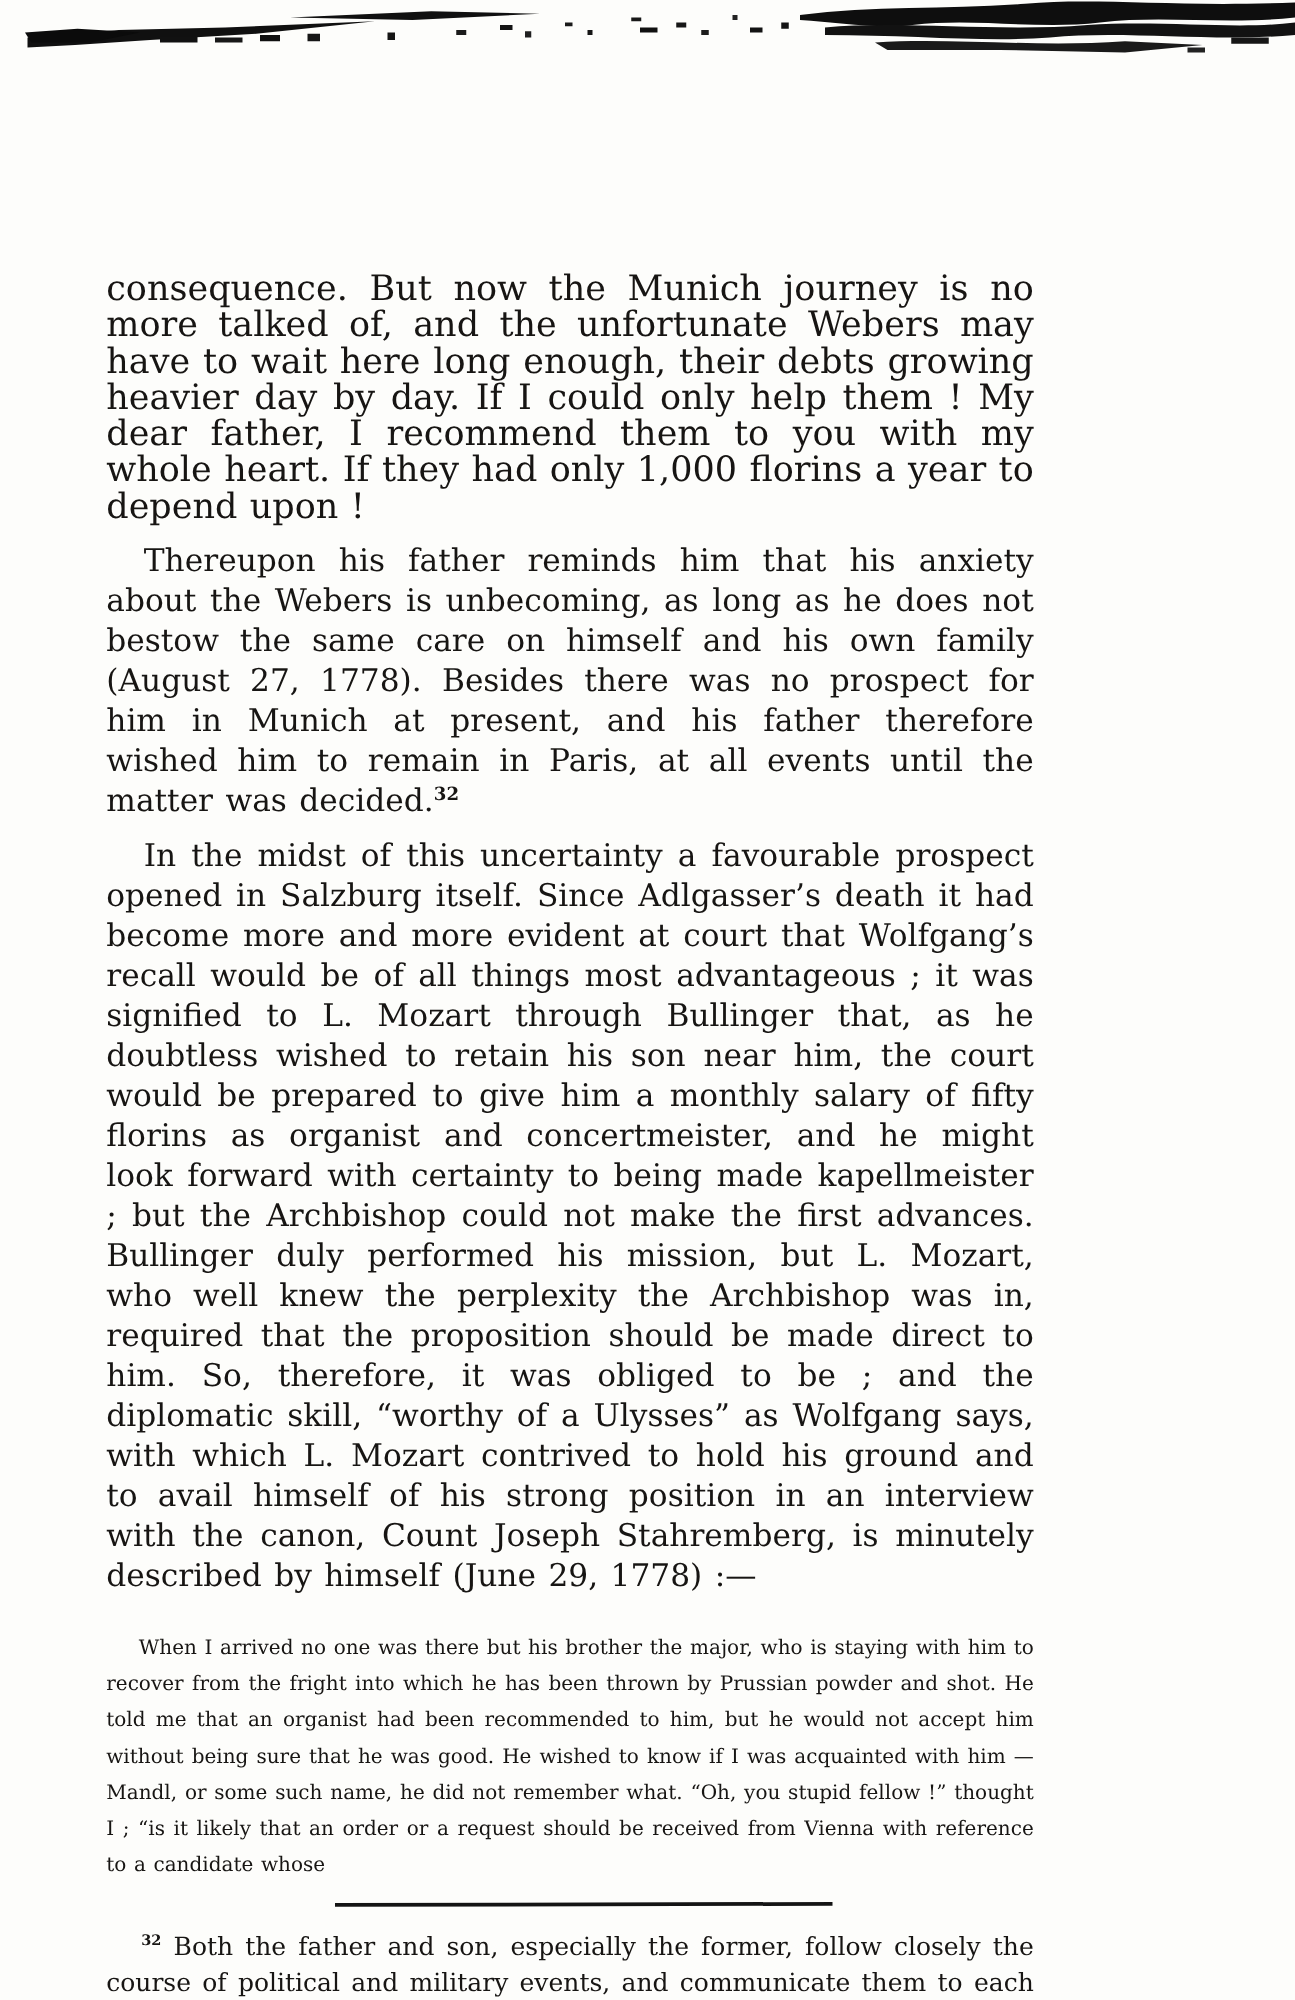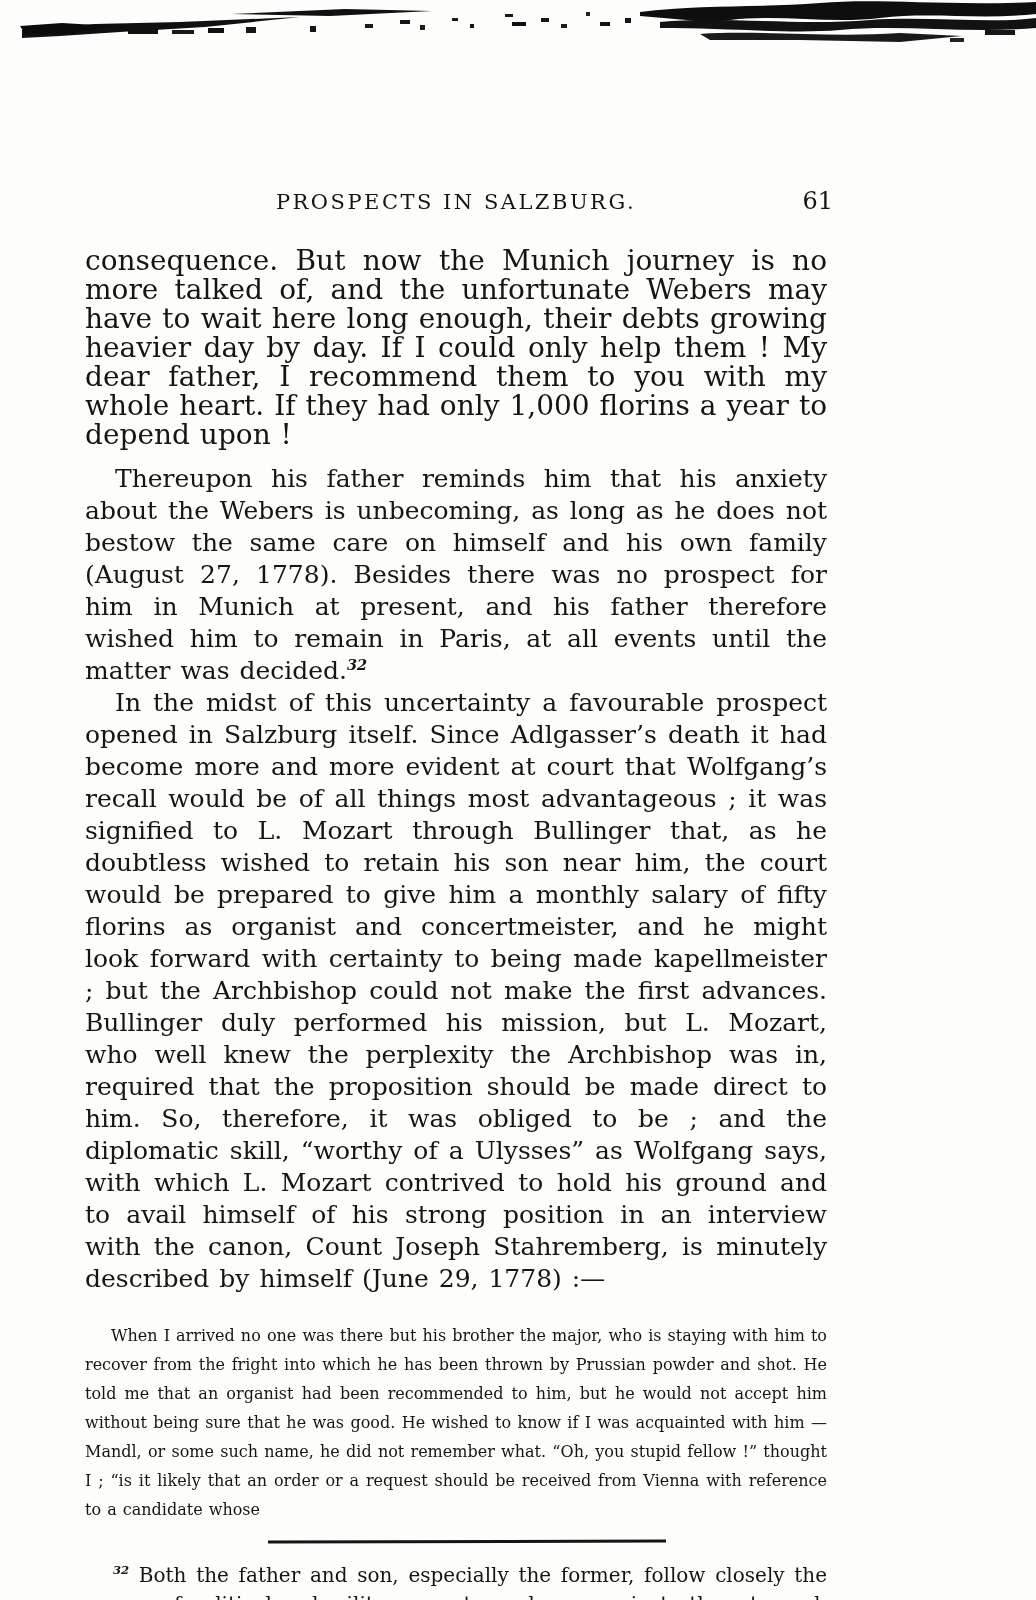"PROSPECTS IN SALZBURG." div.running-head { html: <div> <div>PROSPECTS IN SALZBURG.</div> <div>61</div> </div> -> none }
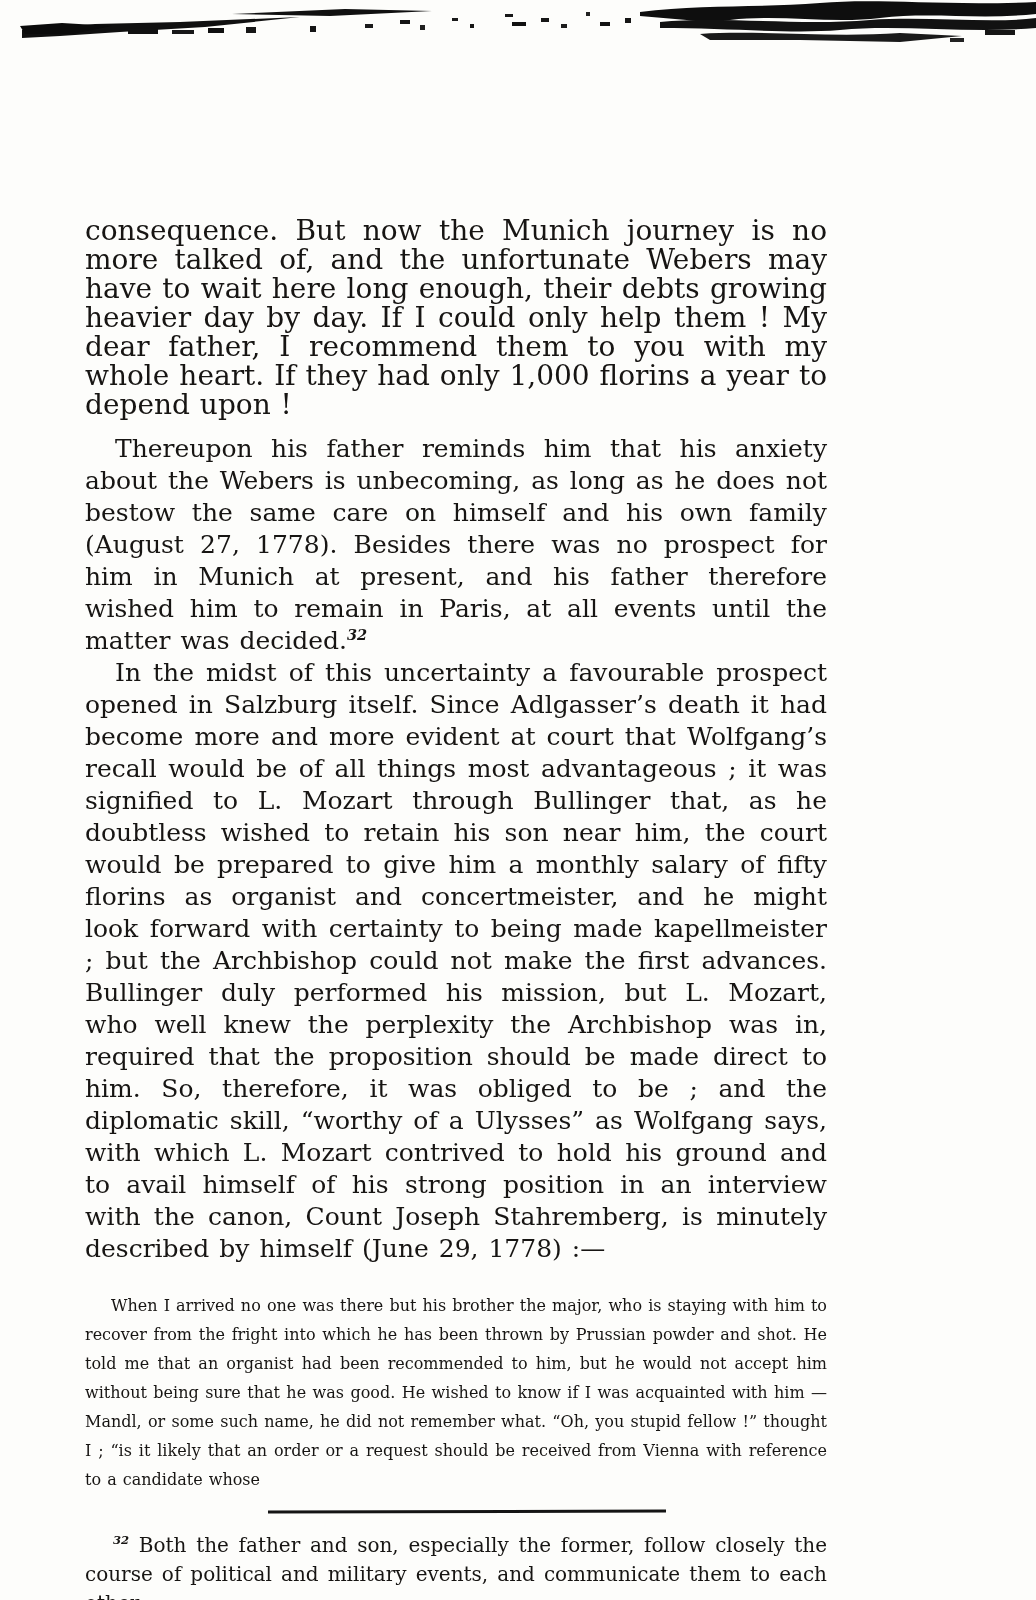"32" sup.fn-ref { font-style: italic -> none }
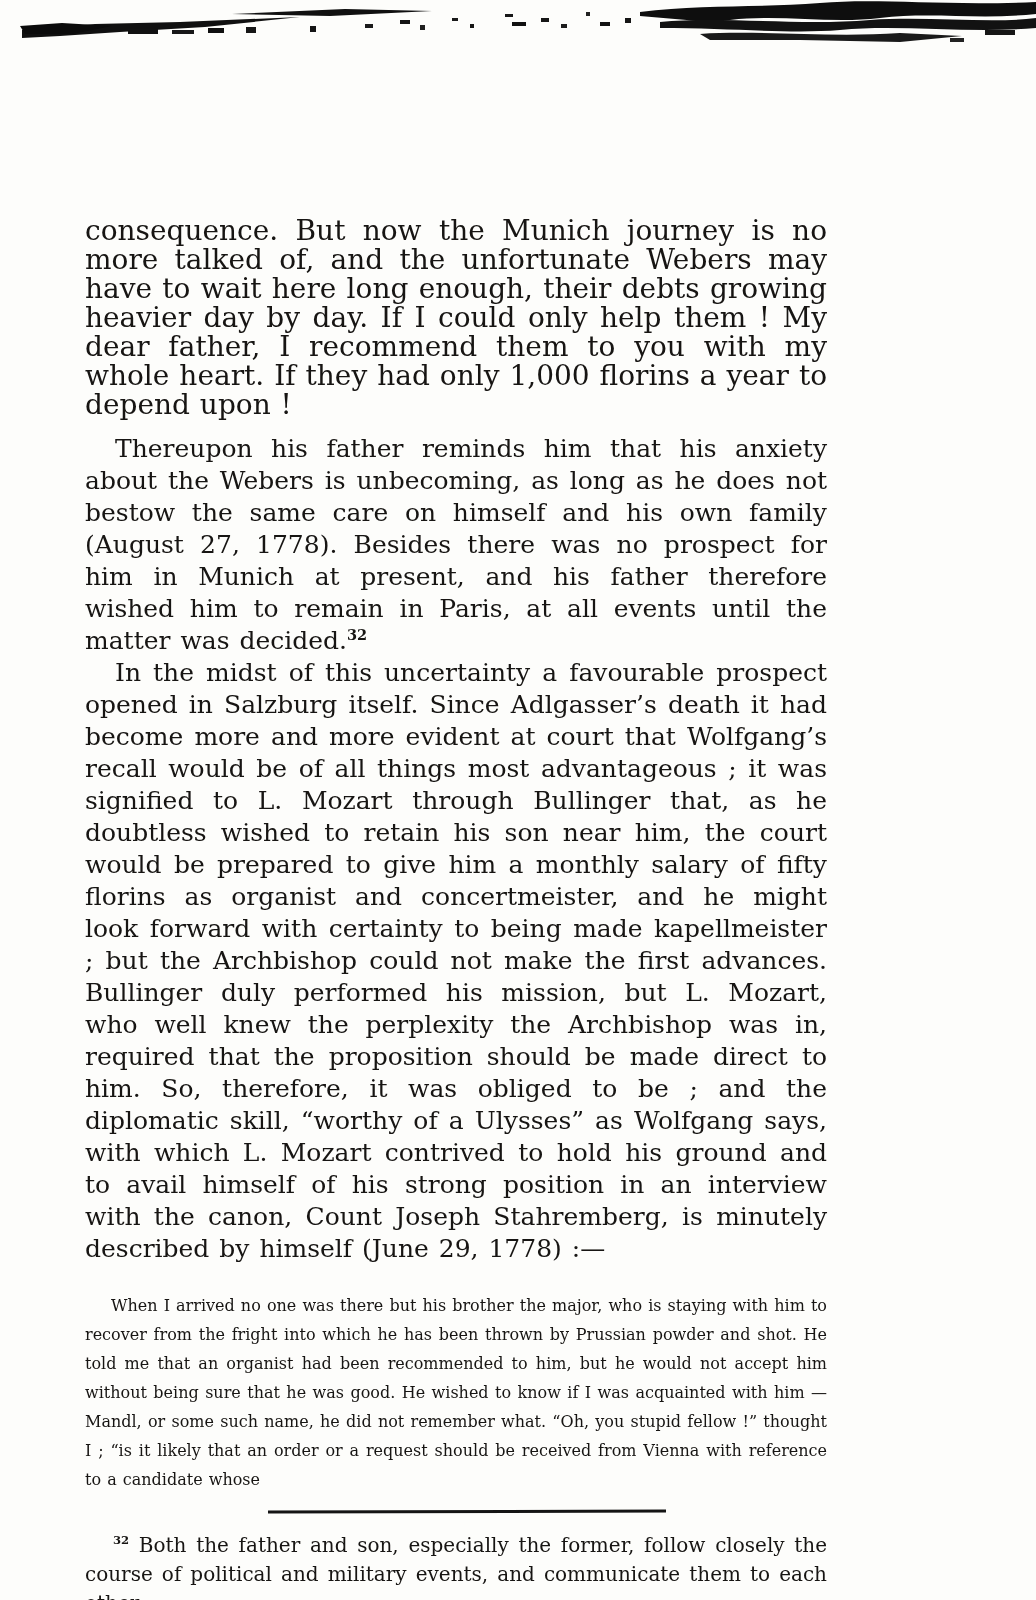"In the midst of this" .main-para.cont { margin-top: 0 -> 12px }
